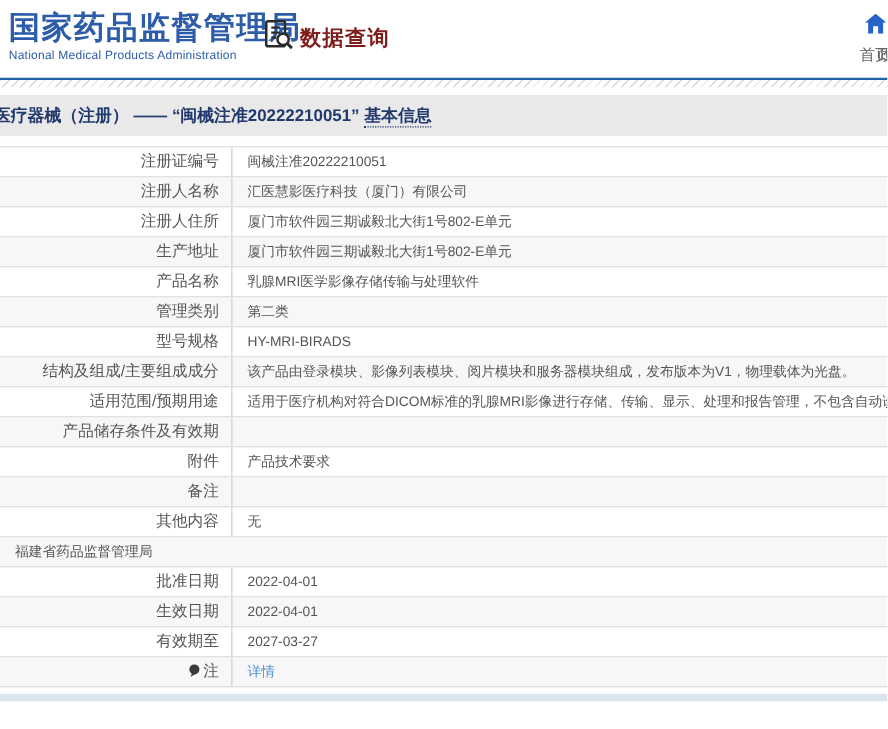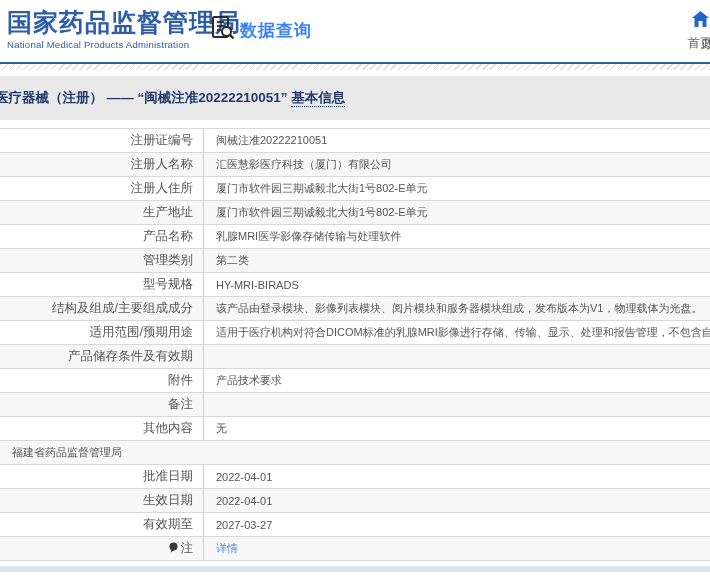"数据查询" .query-title { color: #3b82f6 -> #7f1d1d }
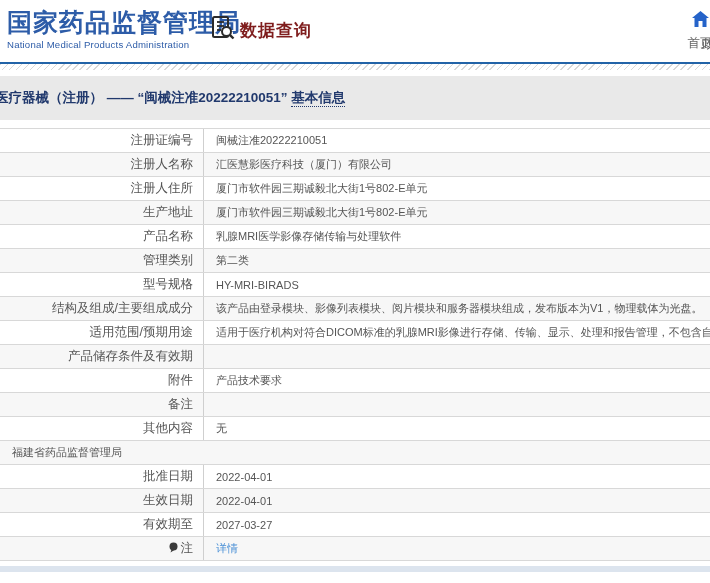"医疗器械（注册） —— “闽械注准20222210051” 基本信息" .title-bar { height: 44px -> 33px }
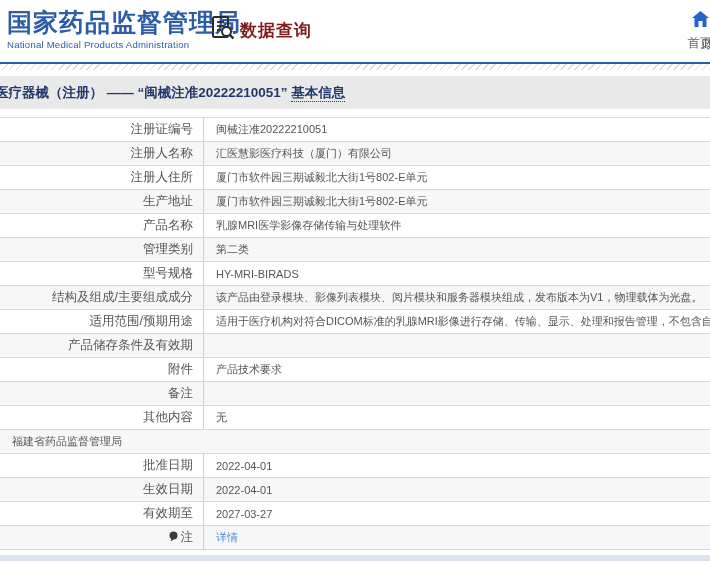"注册证编号" .cell-label { width: 204px -> 186px }
